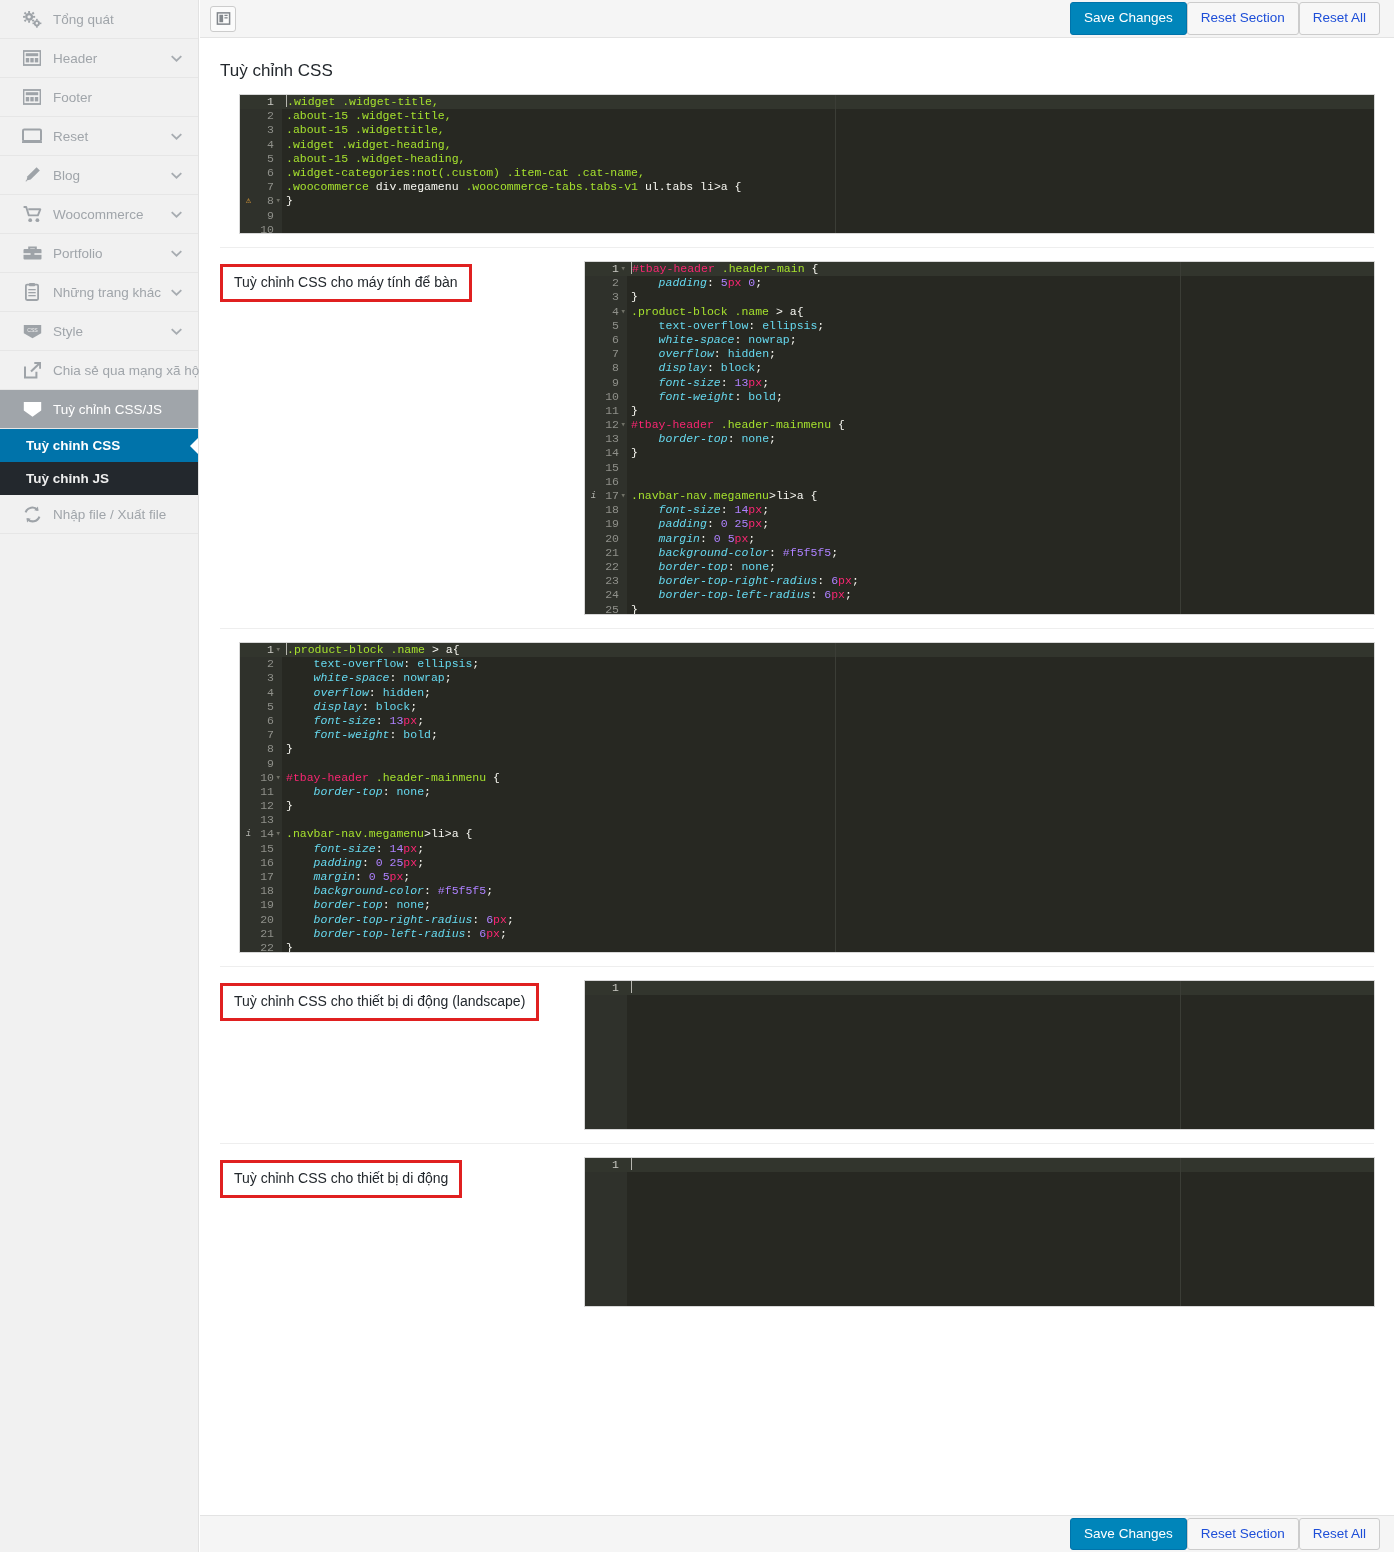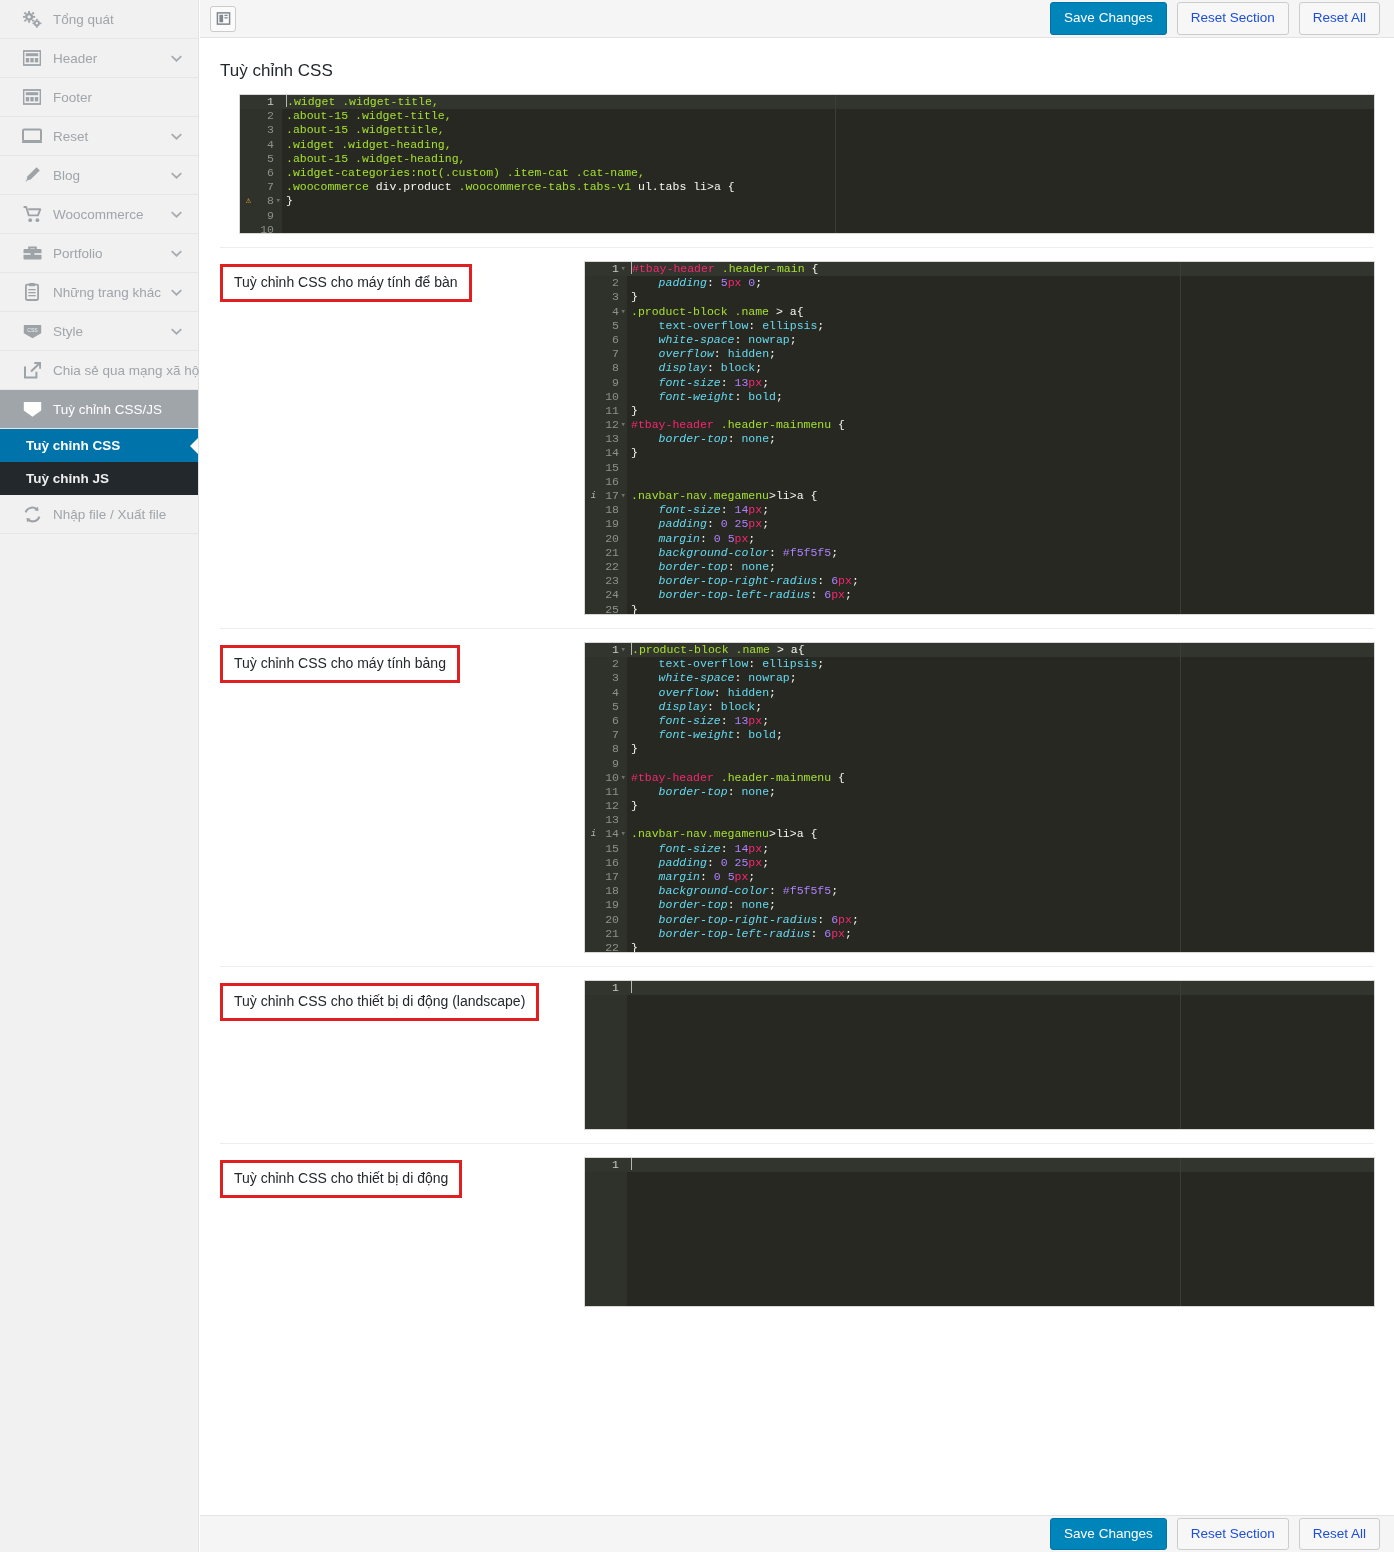"Save Changes" .btn-group { gap: 10px -> 0 }
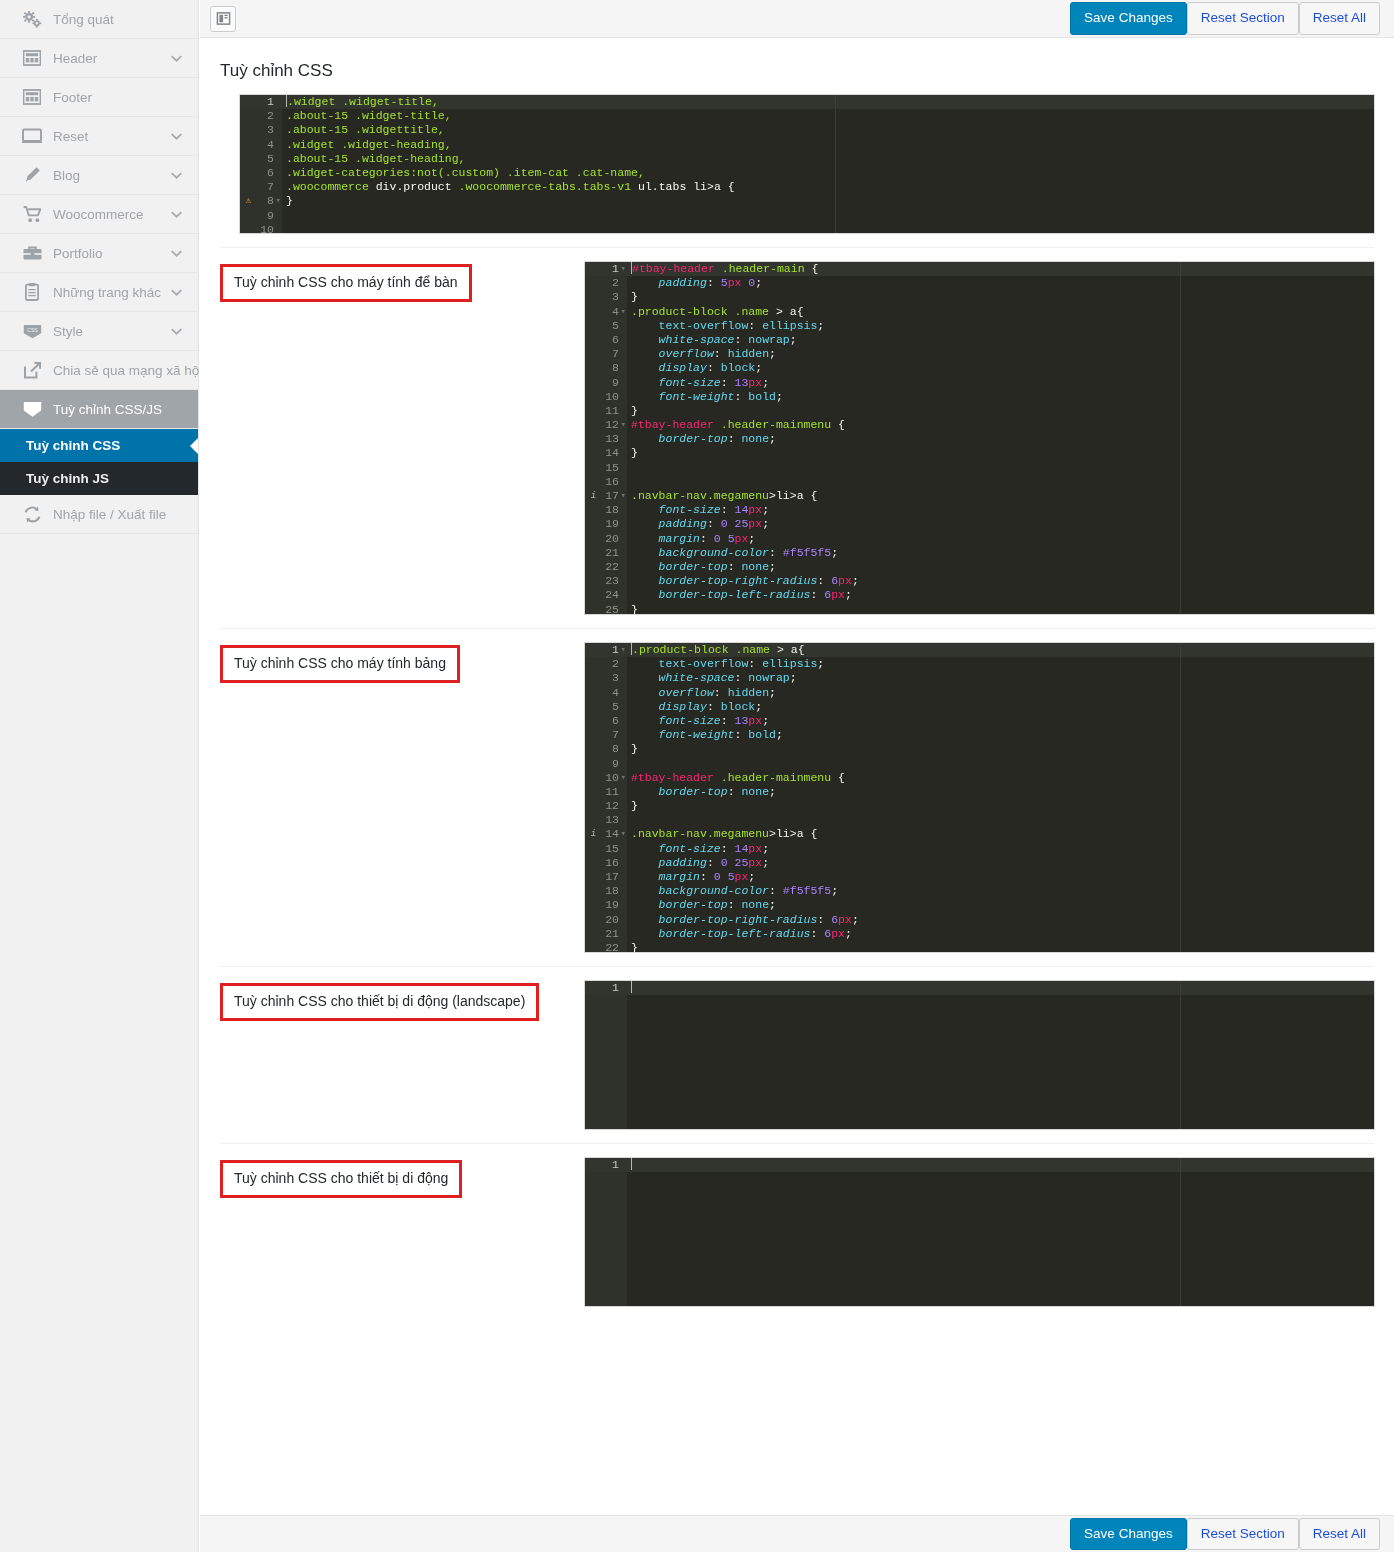"div.product" span.t-plain { text: div.product -> div.megamenu }
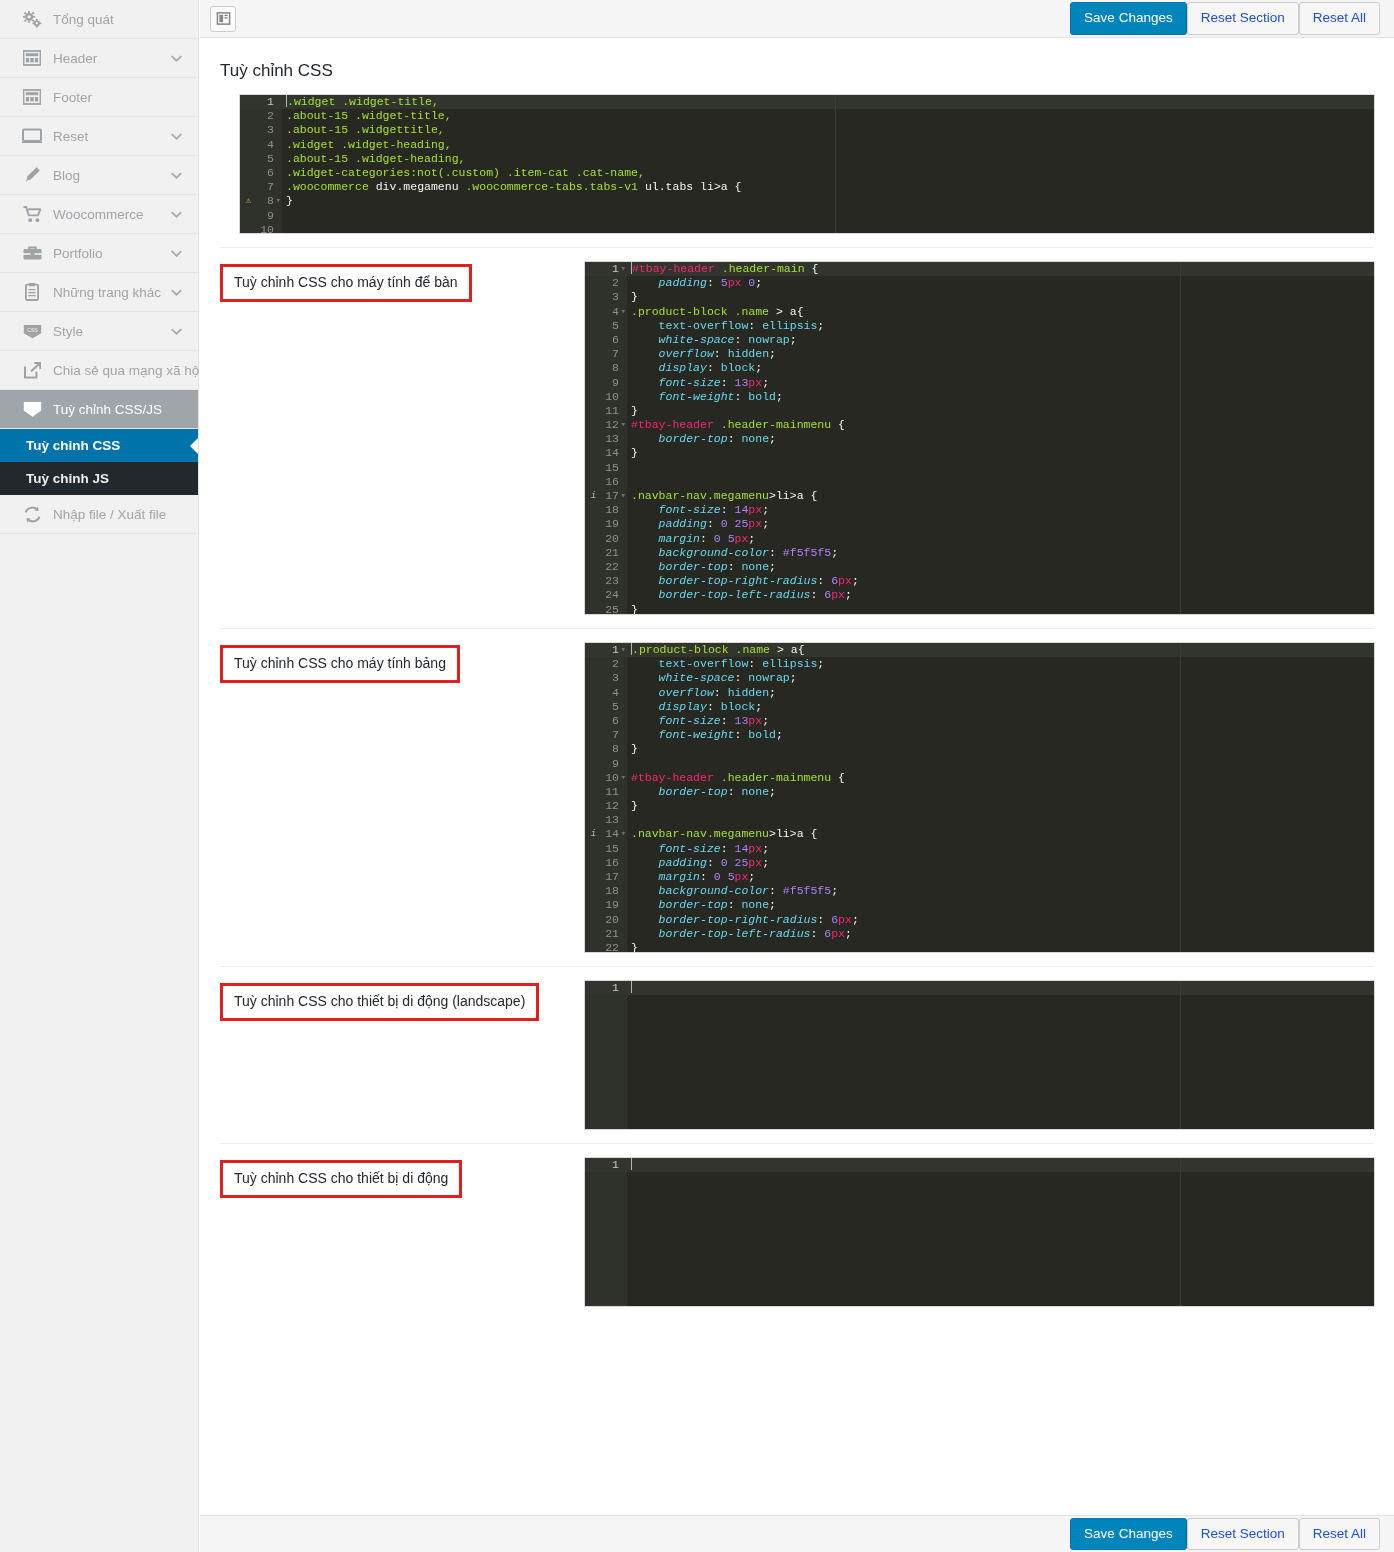"Tuỳ chỉnh CSS cho máy tính bảng" div.sec-label-wrap { html: <div><span>Tuỳ chỉnh CSS cho máy tính bảng</span></div> -> none }
